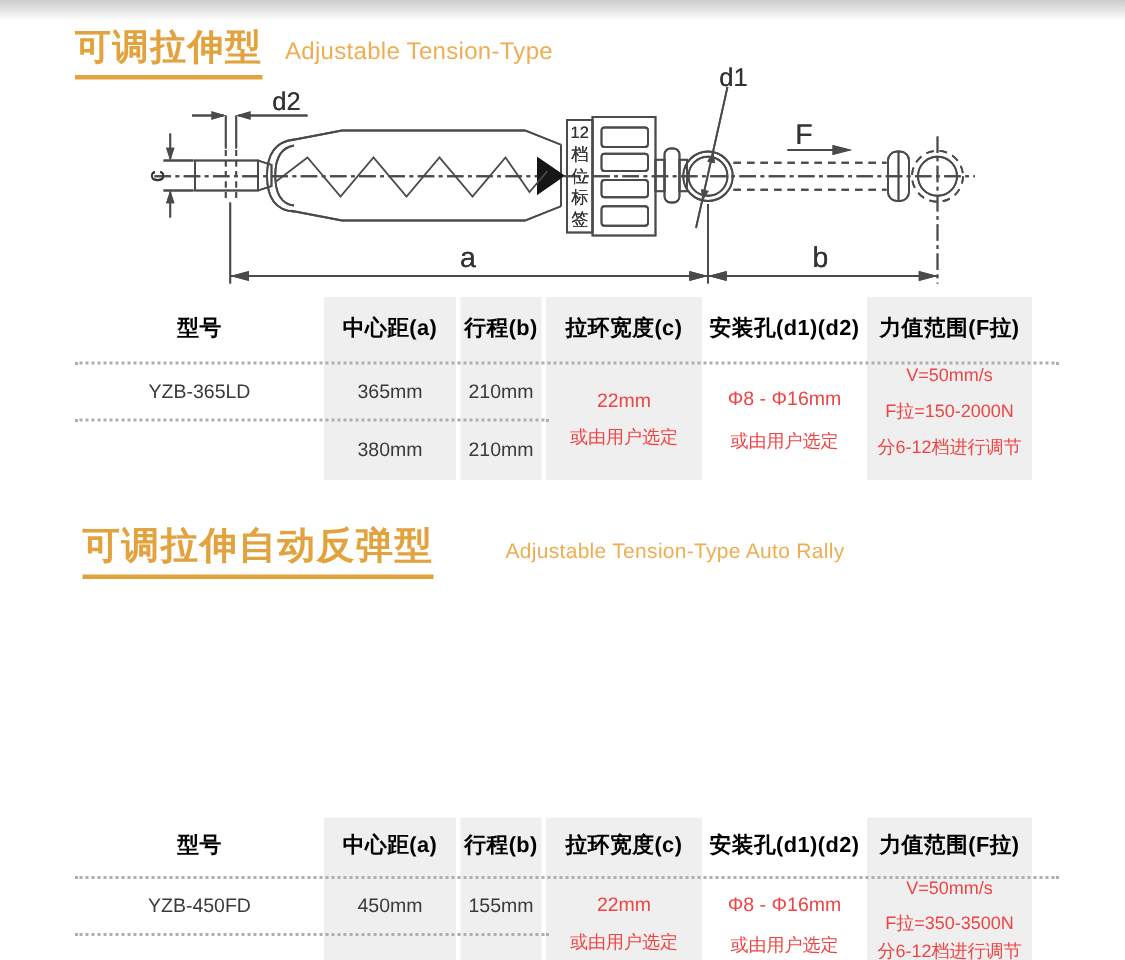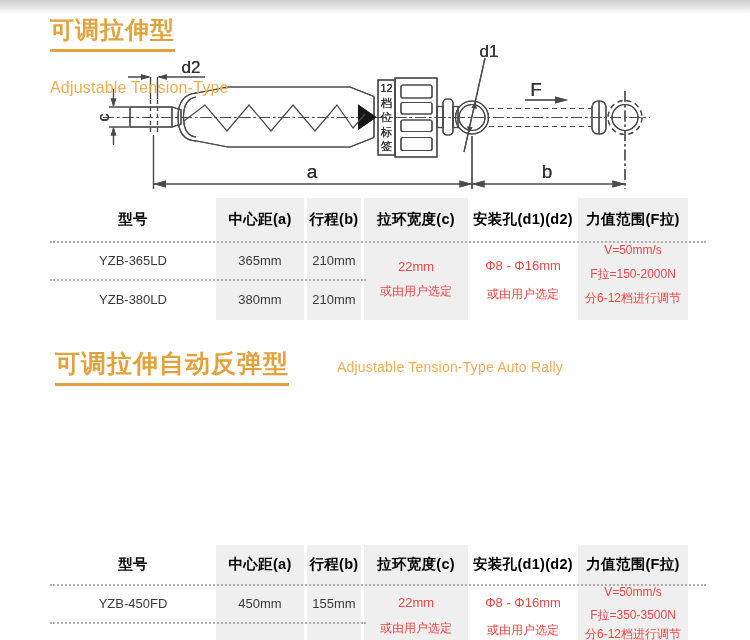"可调拉伸型" #title1 { flex-direction: column -> none }
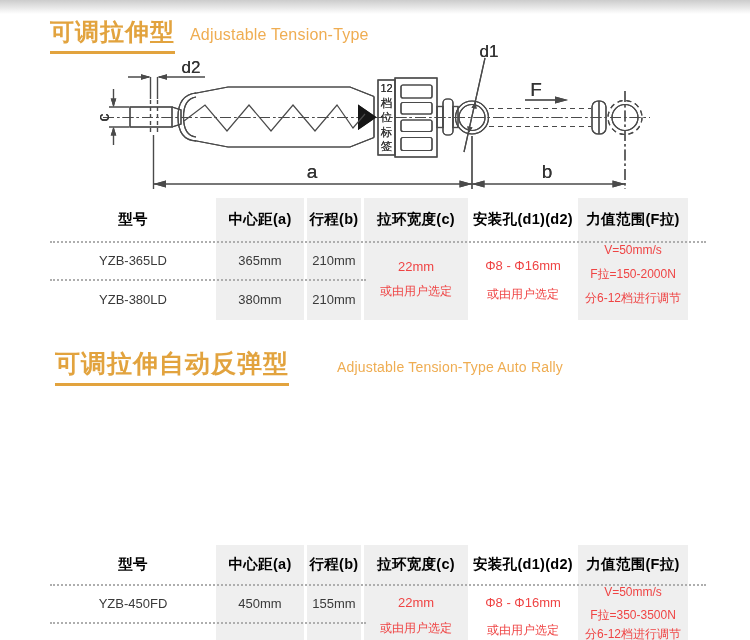"YZB-380LD" div.td { html: <div>YZB-380LD</div> -> none }
